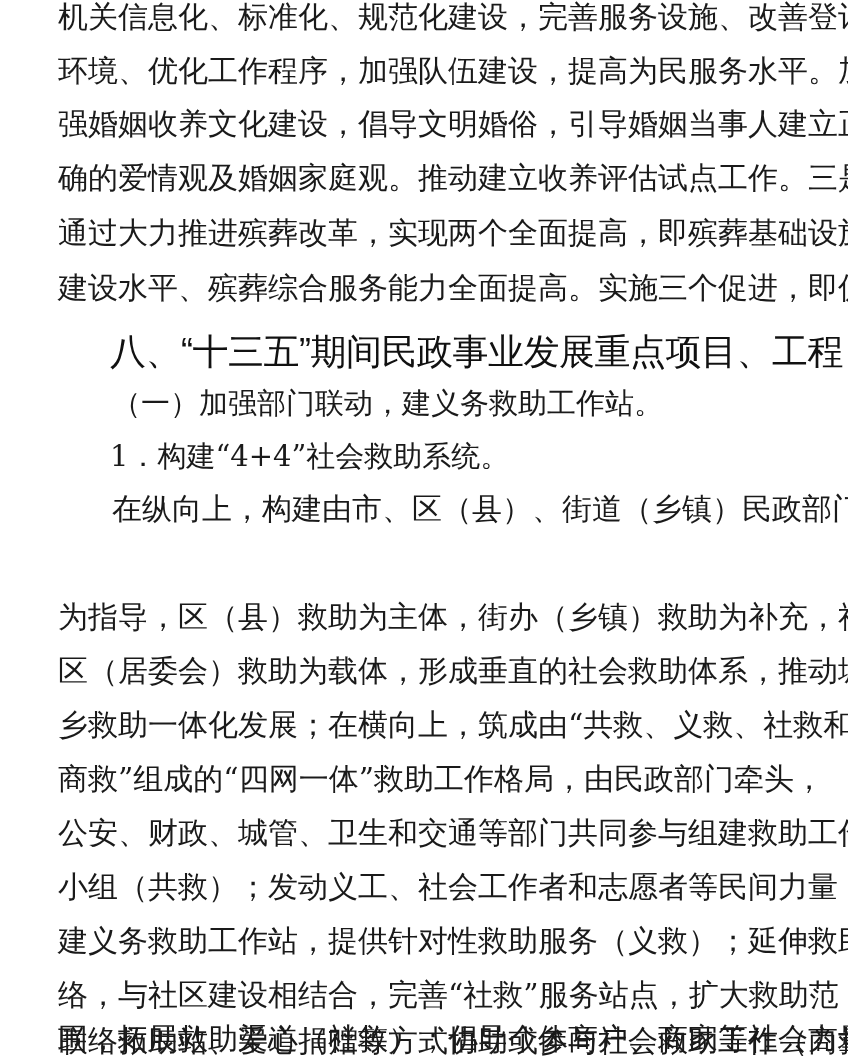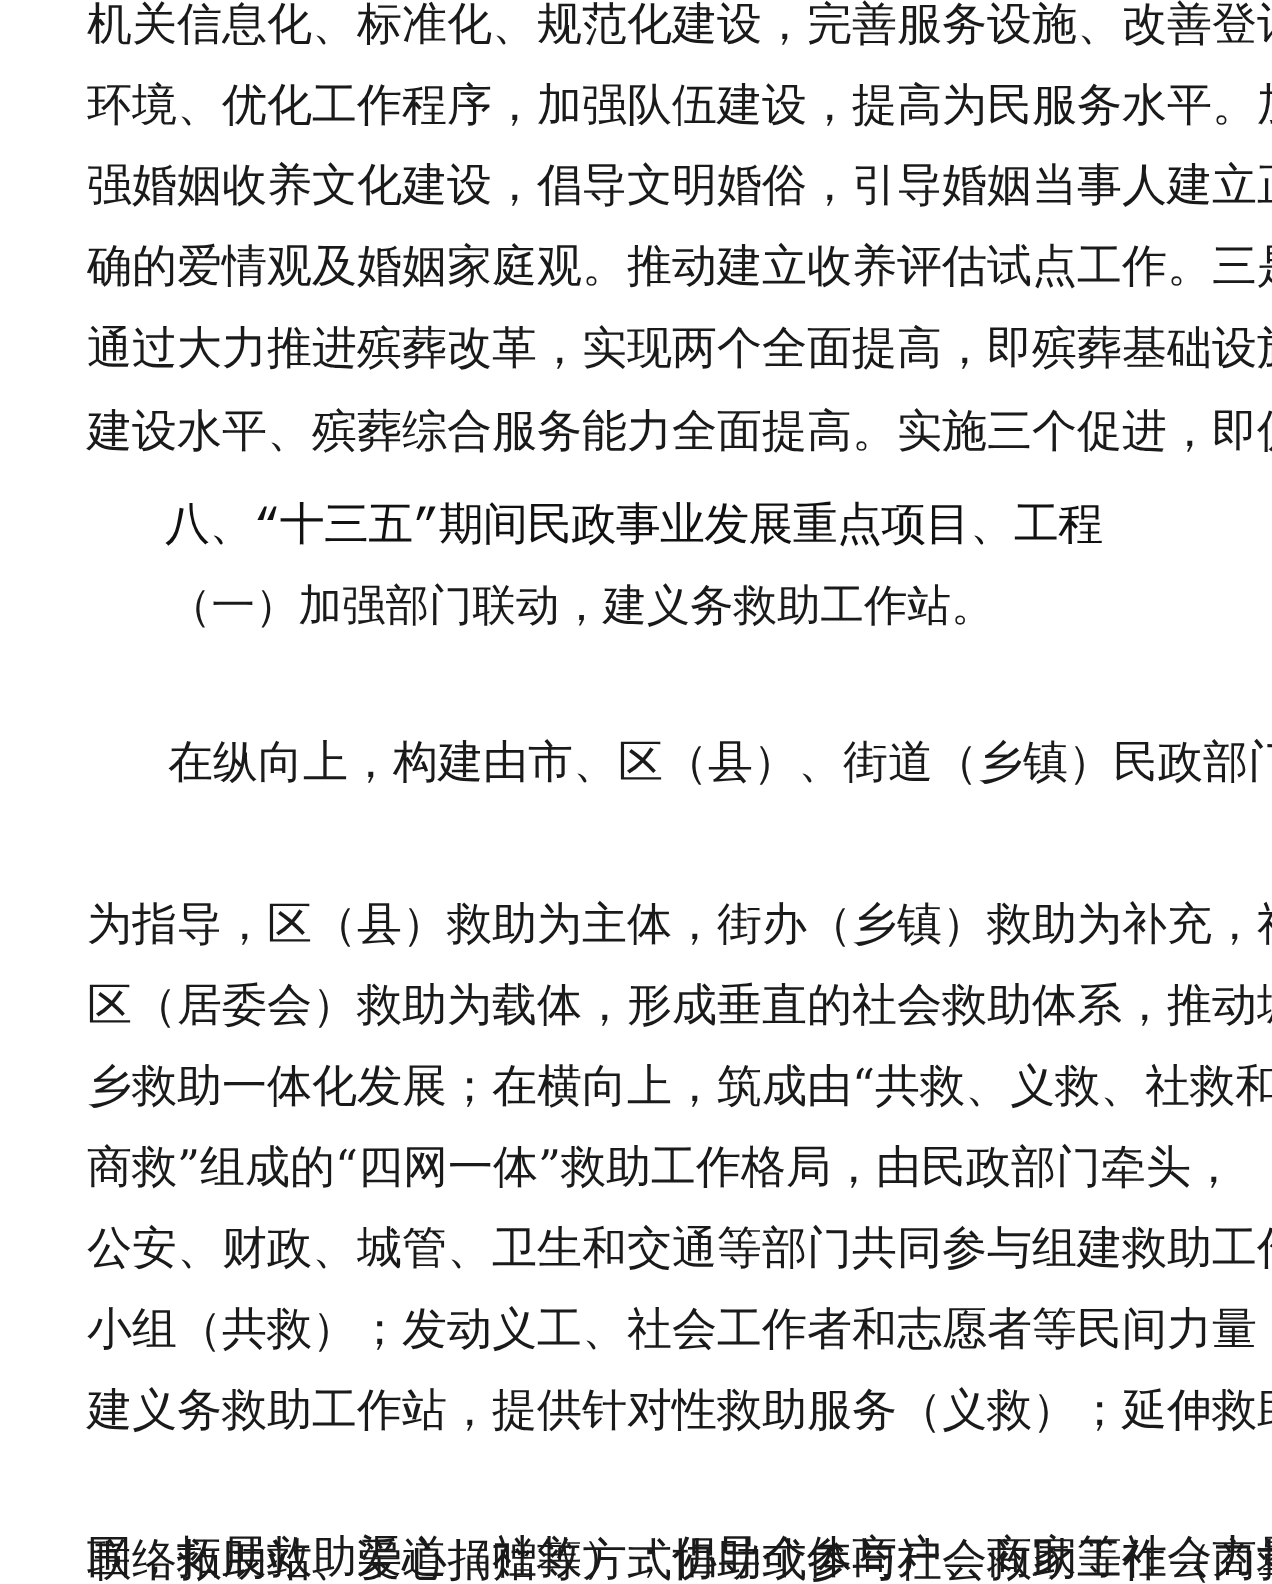"八、“十三五”期间民政事业发展重点项目、工程" .heading { font-family: Liberation Mono, monospace -> Liberation Sans, sans-serif; font-size: 30px -> 36px }
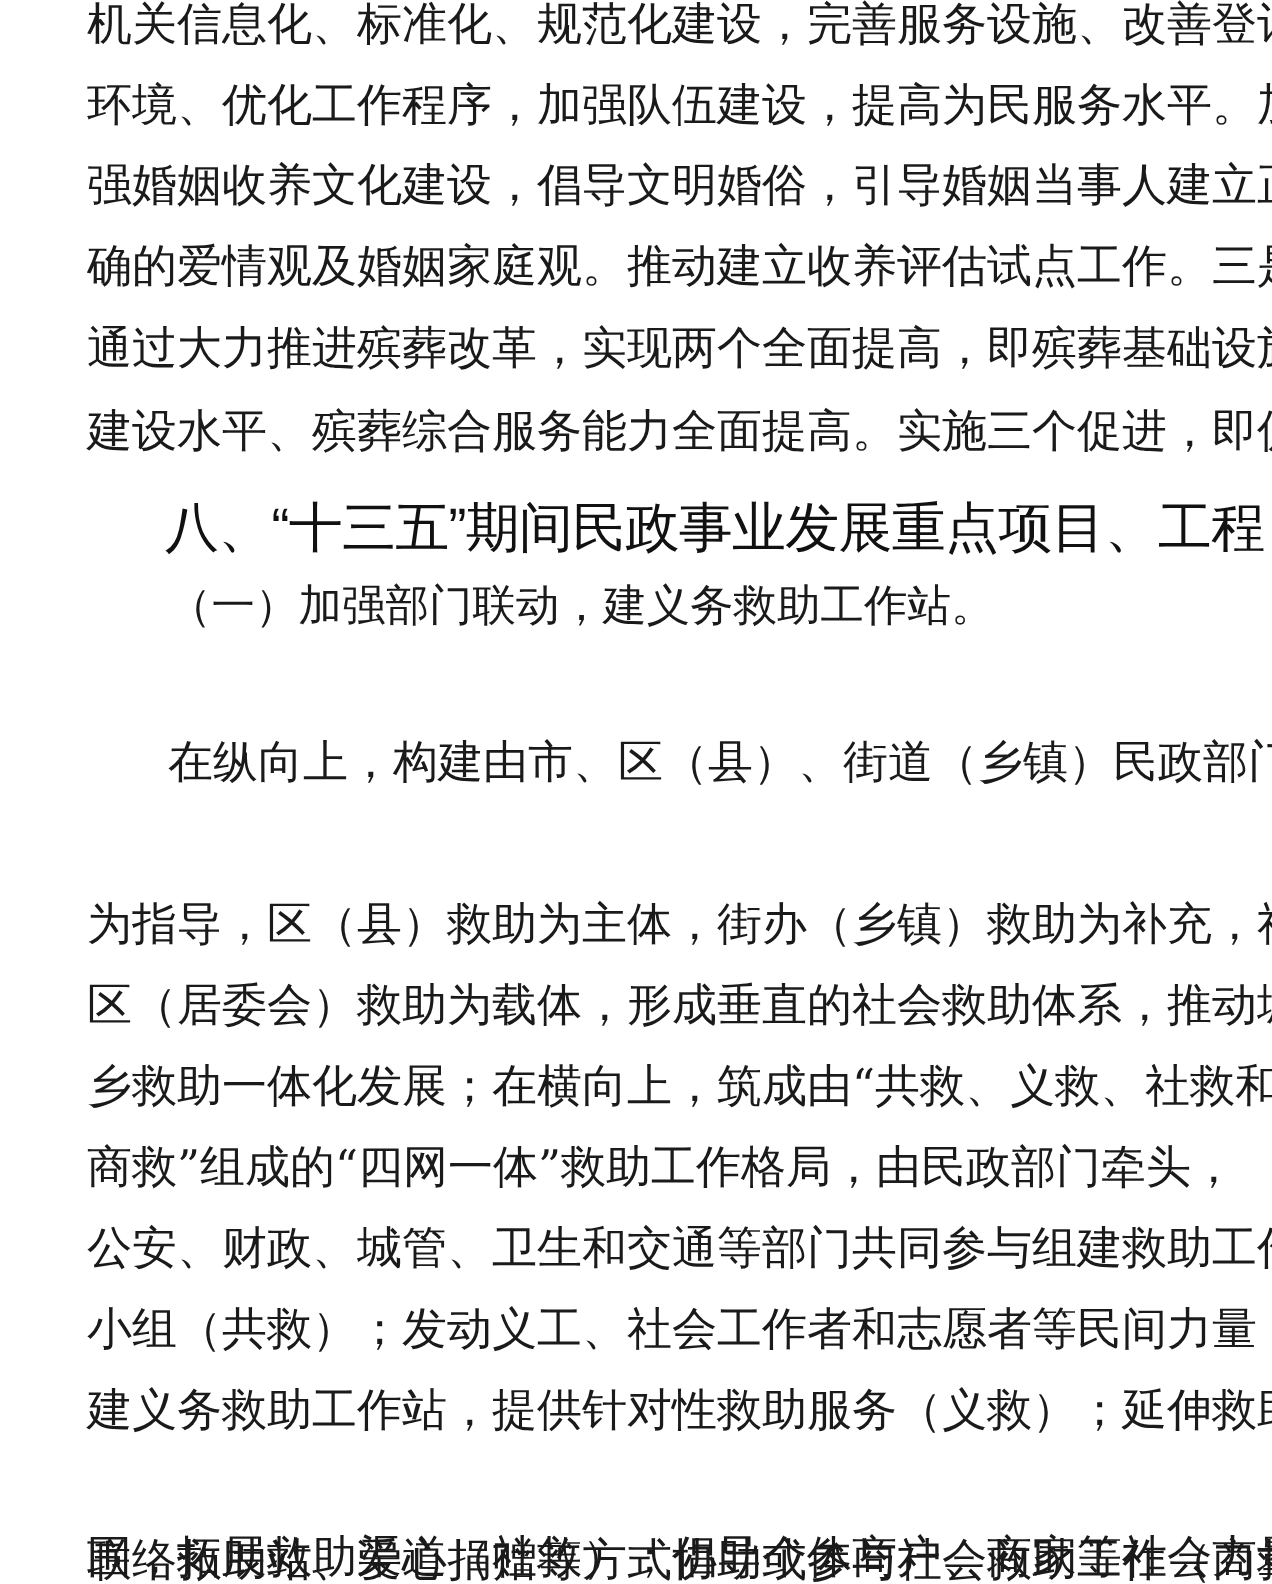"1．构建“4+4”社会救助系统。" div.sub { html: none -> <div>1．构建“4+4”社会救助系统。</div> }
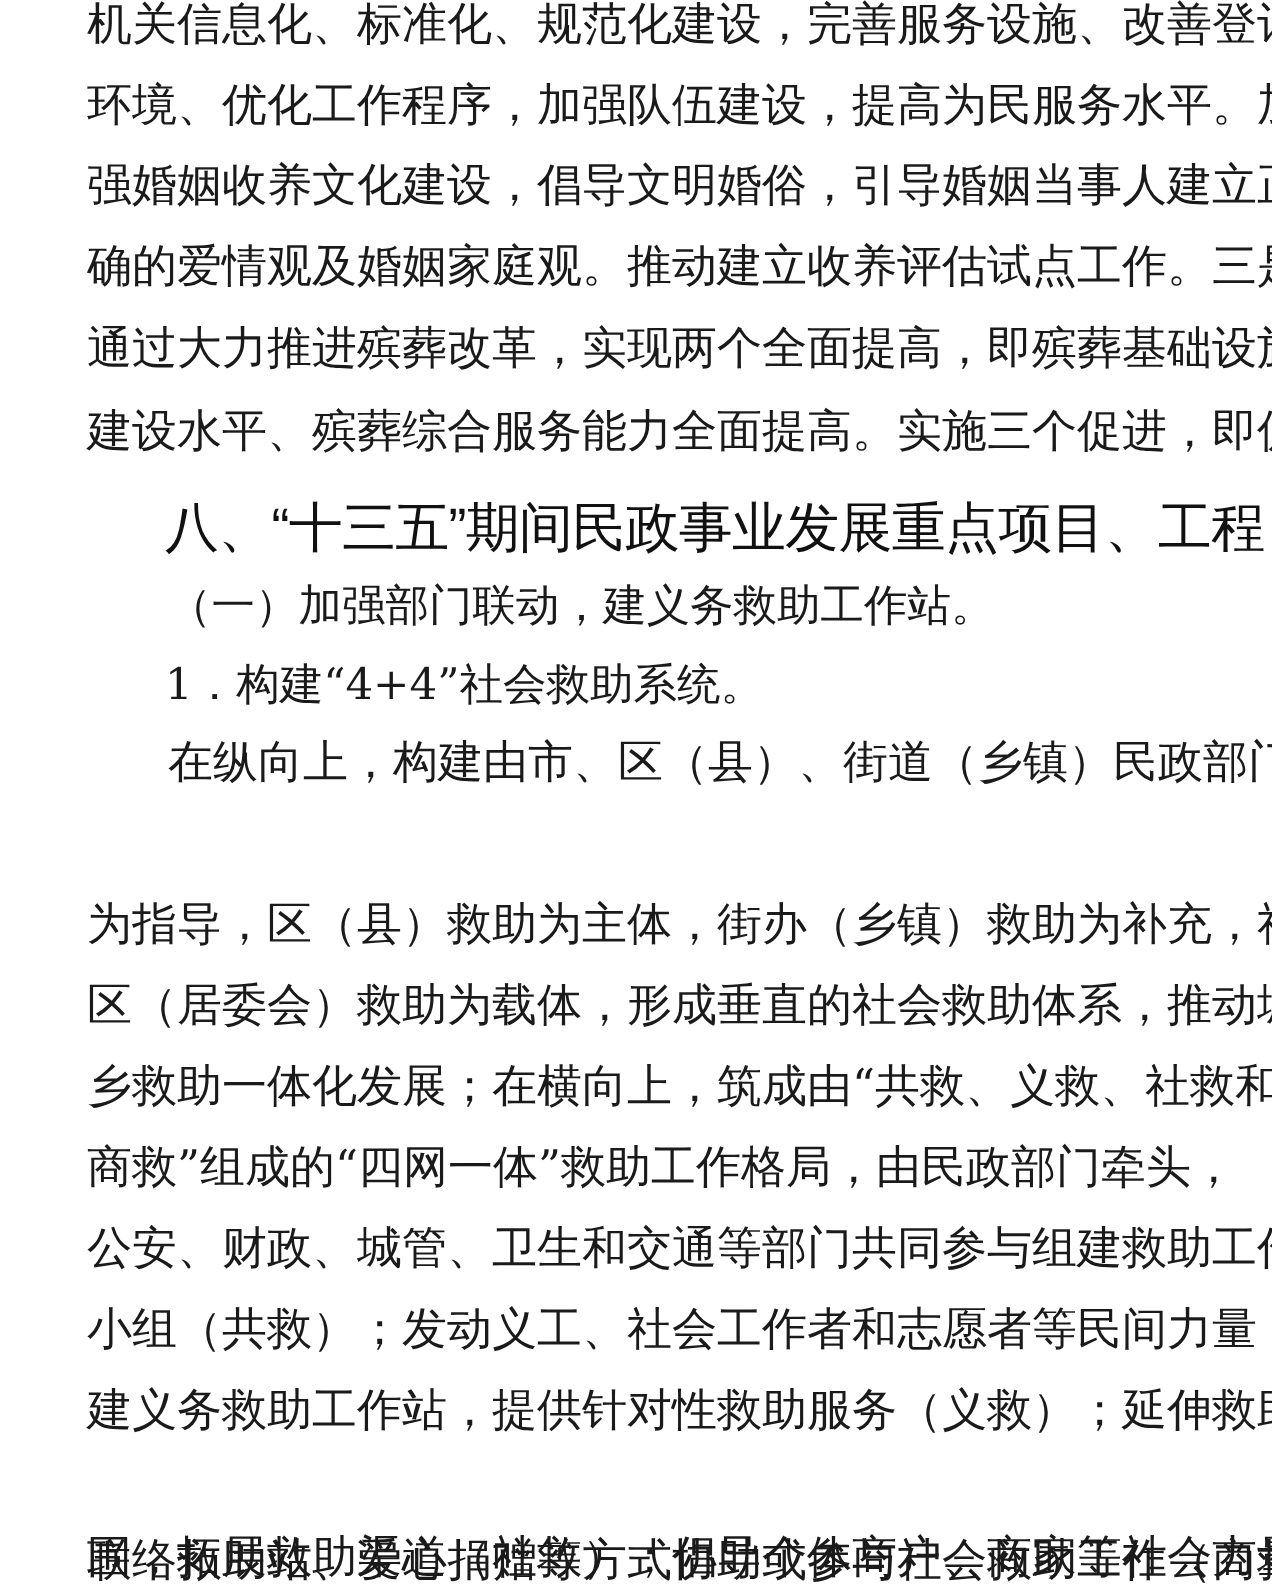"络，与社区建设相结合，完善“社救”服务站点，扩大救助范" div.line { html: none -> <div>络，与社区建设相结合，完善“社救”服务站点，扩大救助范</div> }
